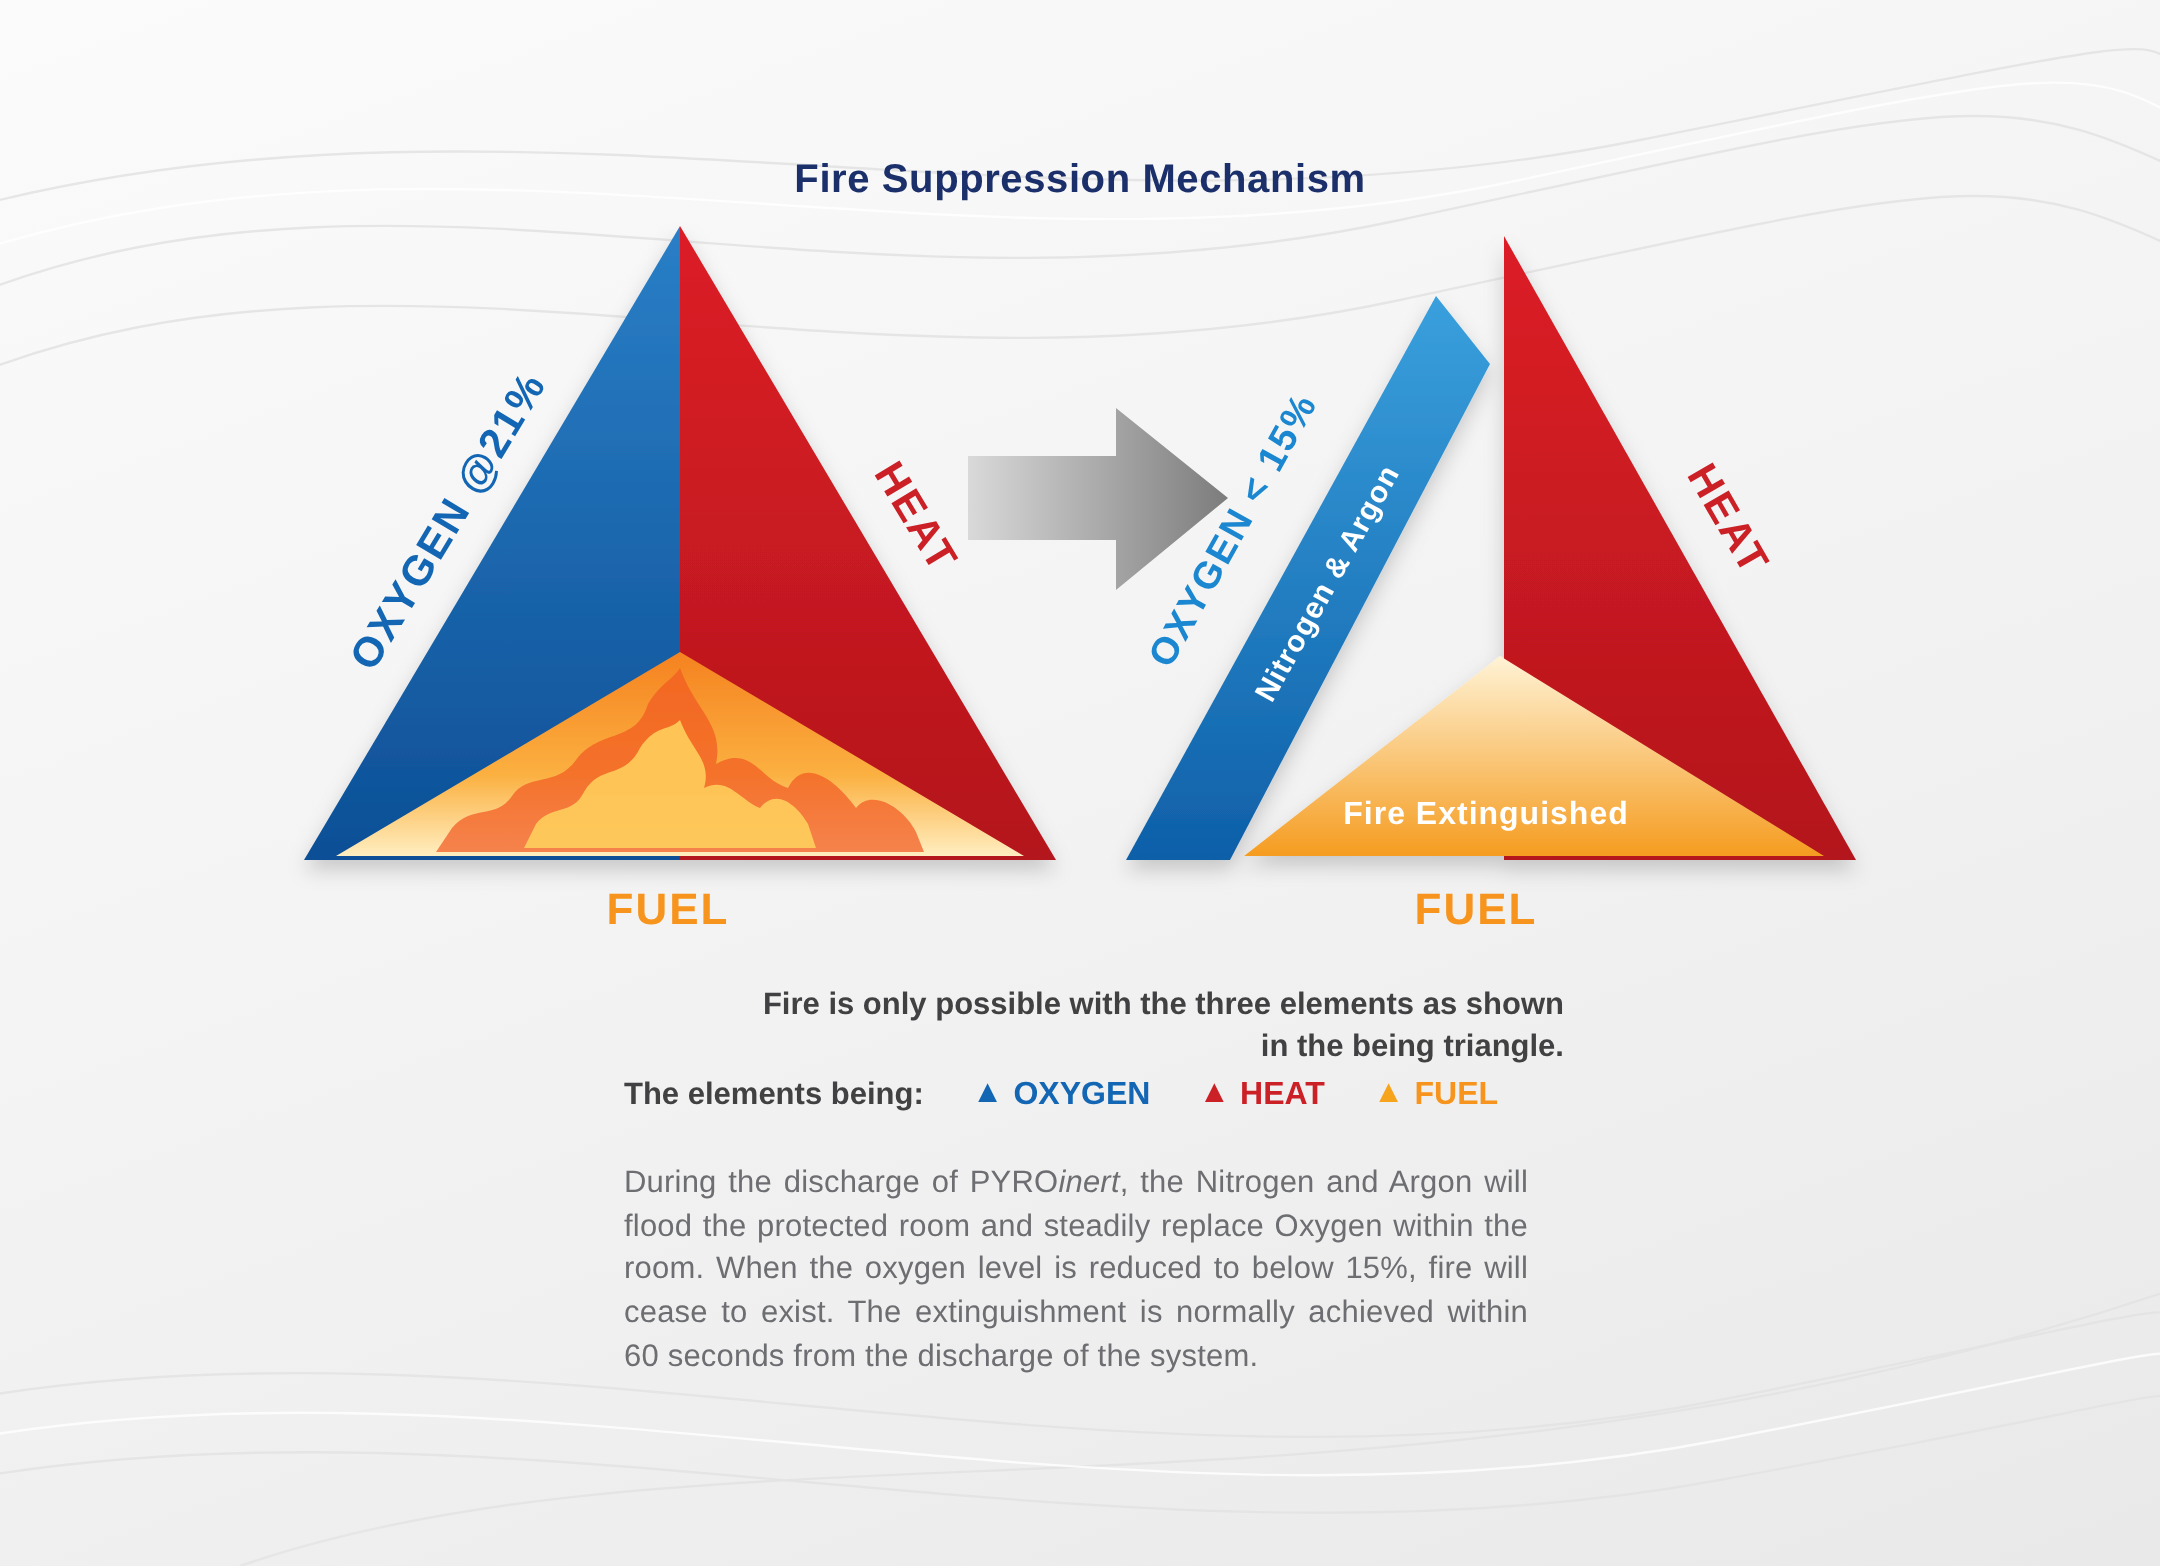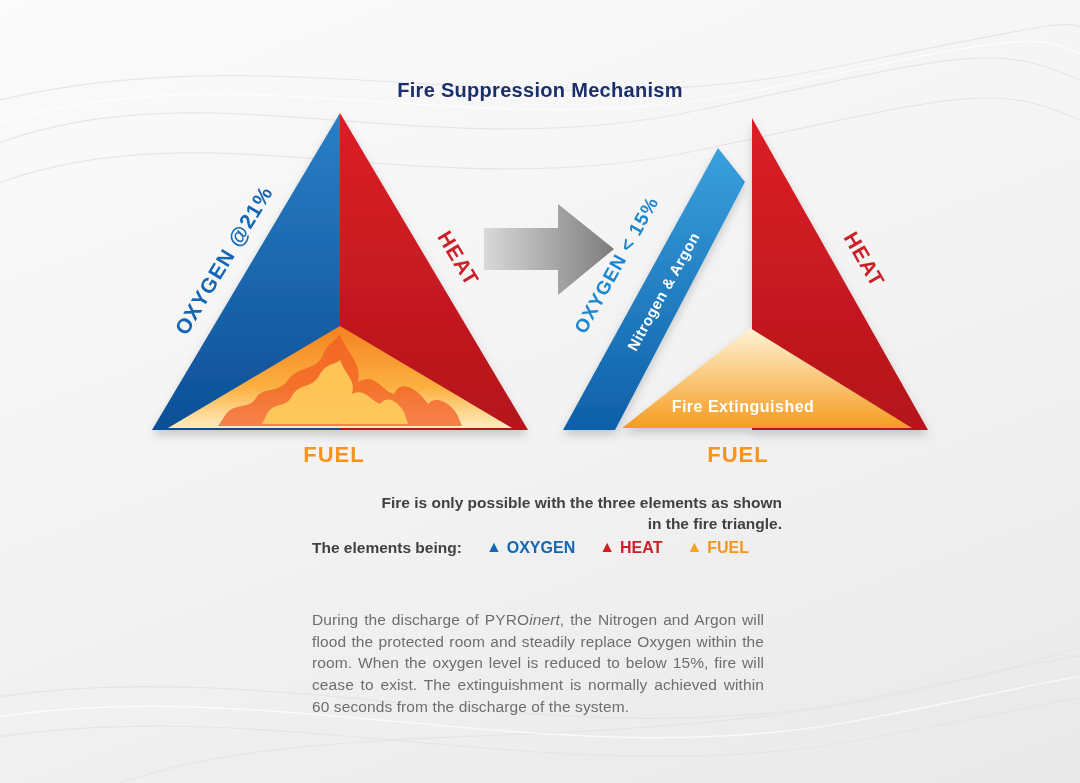"in the fire triangle." div { text: fire -> being }
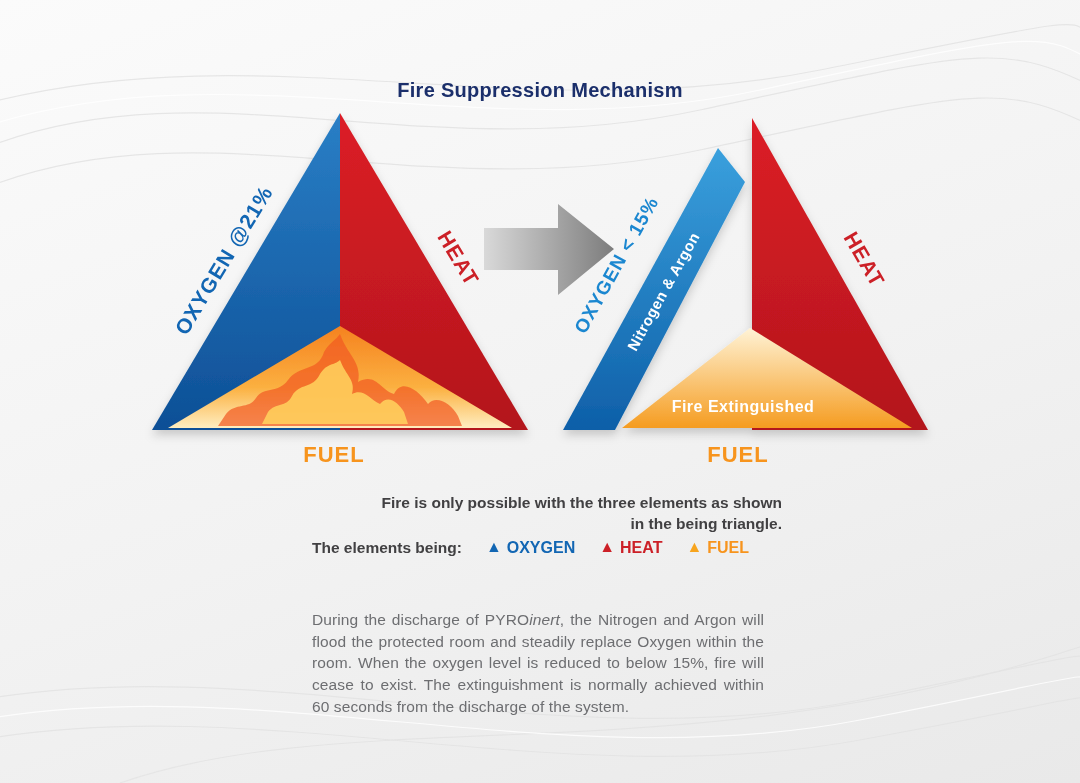"During the discharge of PYROinert," .body-paragraph { margin-top: 28px -> none }
